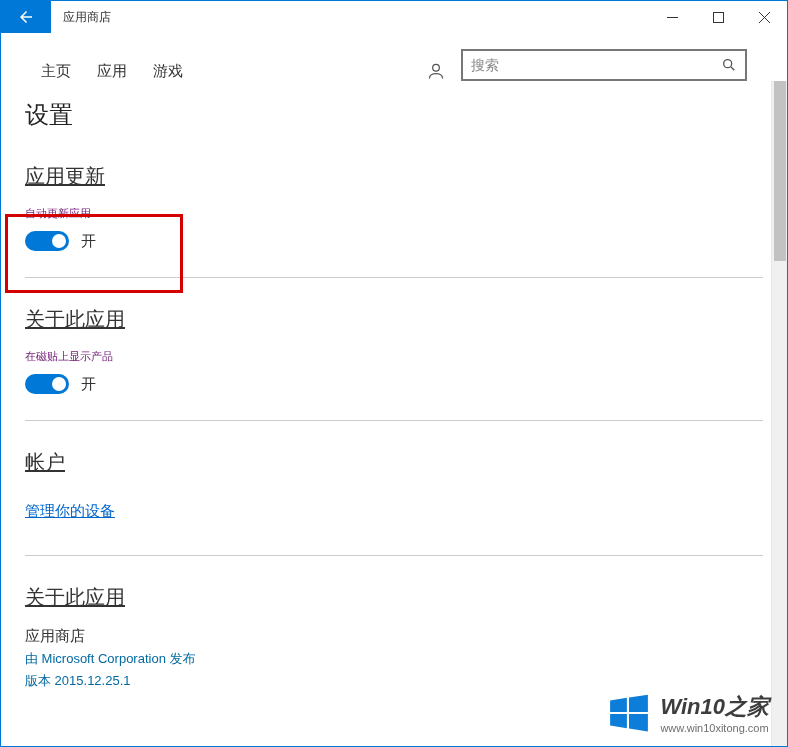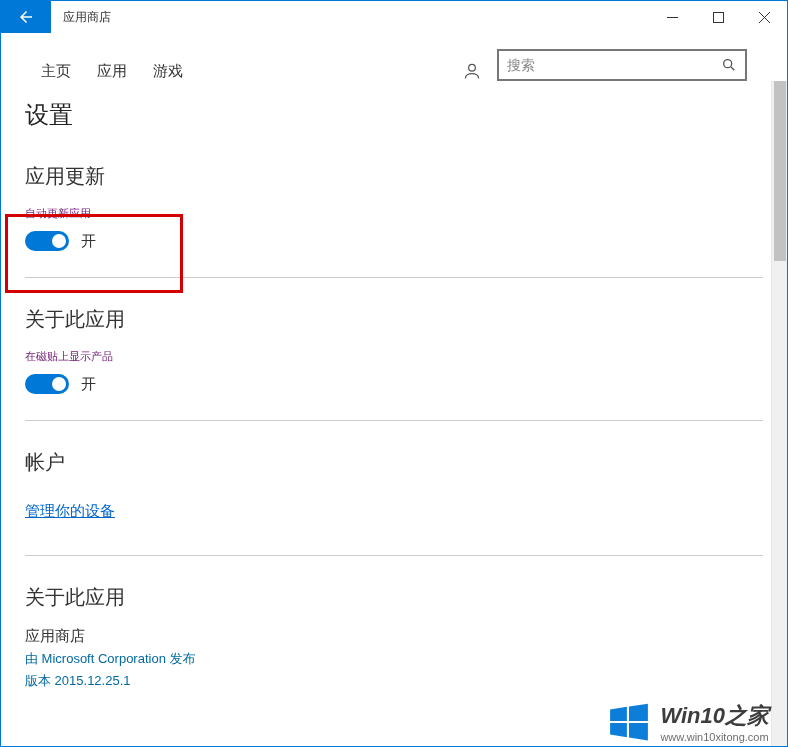"搜索" .search-box { width: 250px -> 286px }
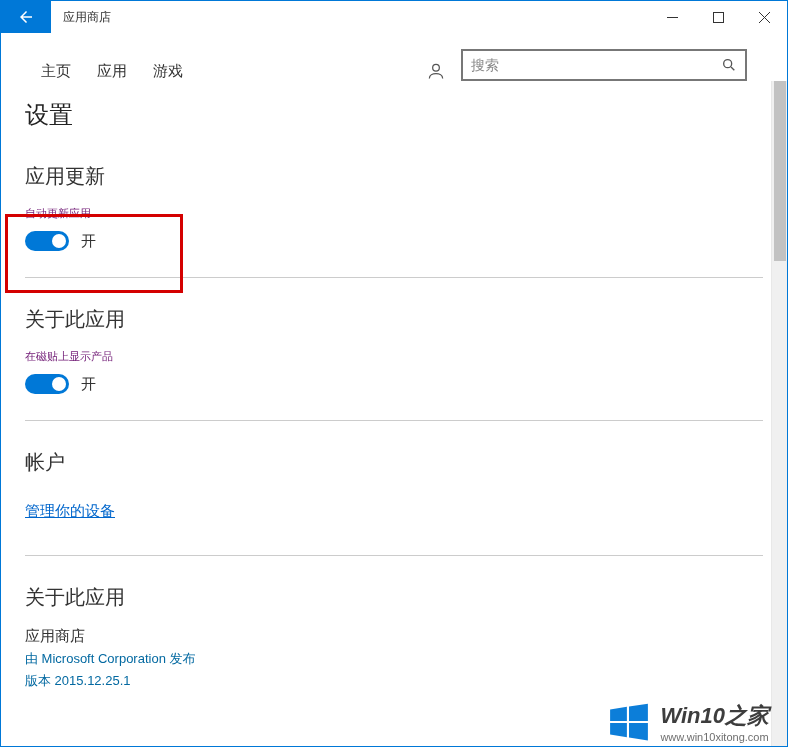"应用更新" .sect-title { text-decoration: none -> underline }
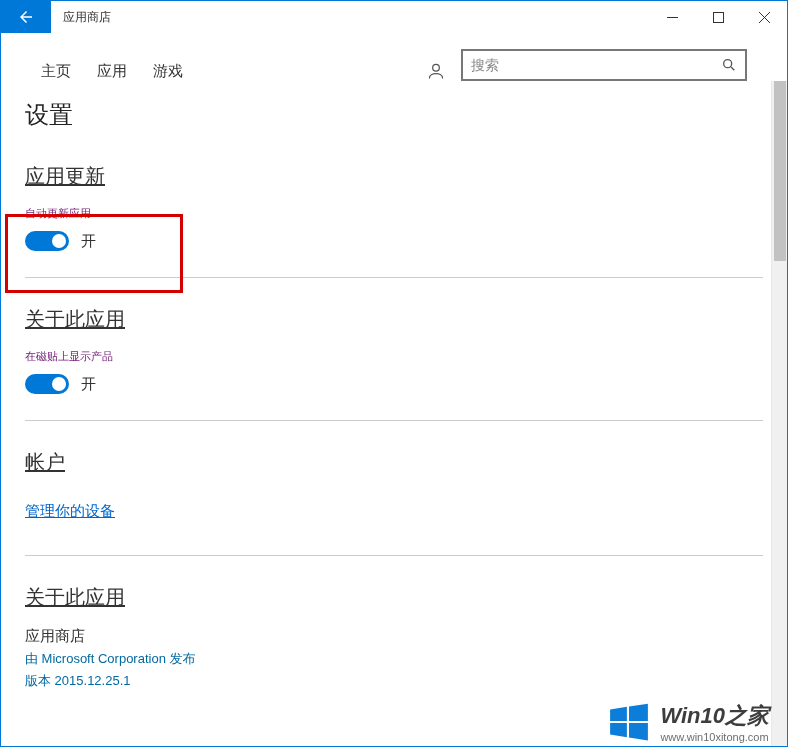"Win10之家" .watermark { bottom: 3px -> 12px }
